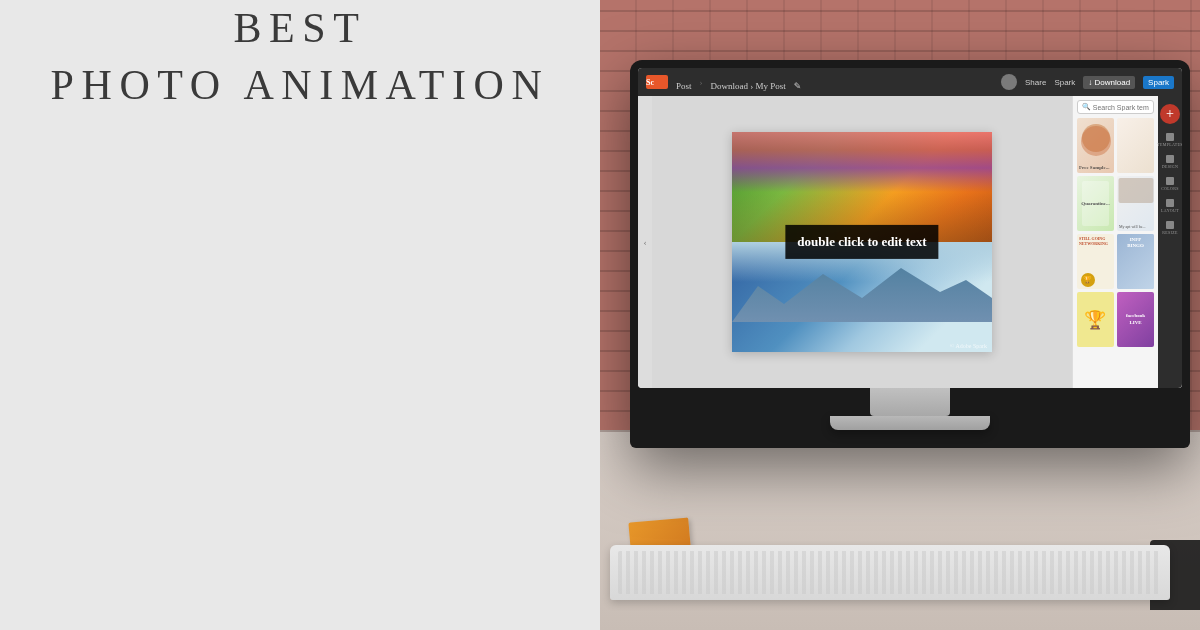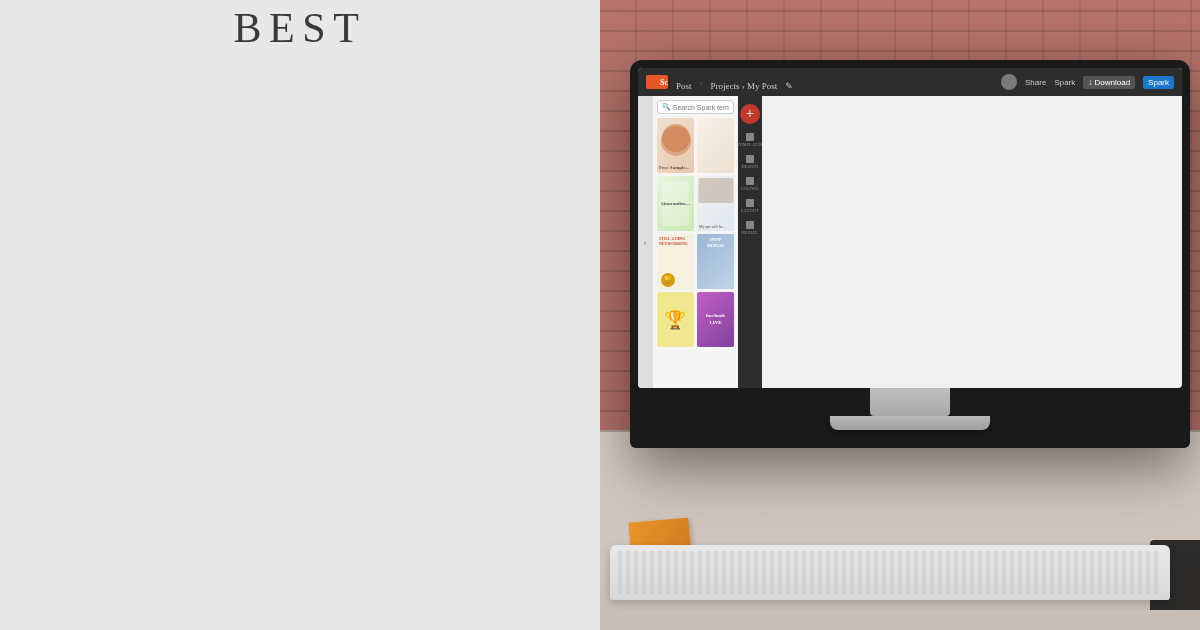"PHOTO ANIMATION" span { html: none -> <span>PHOTO ANIMATION</span> }
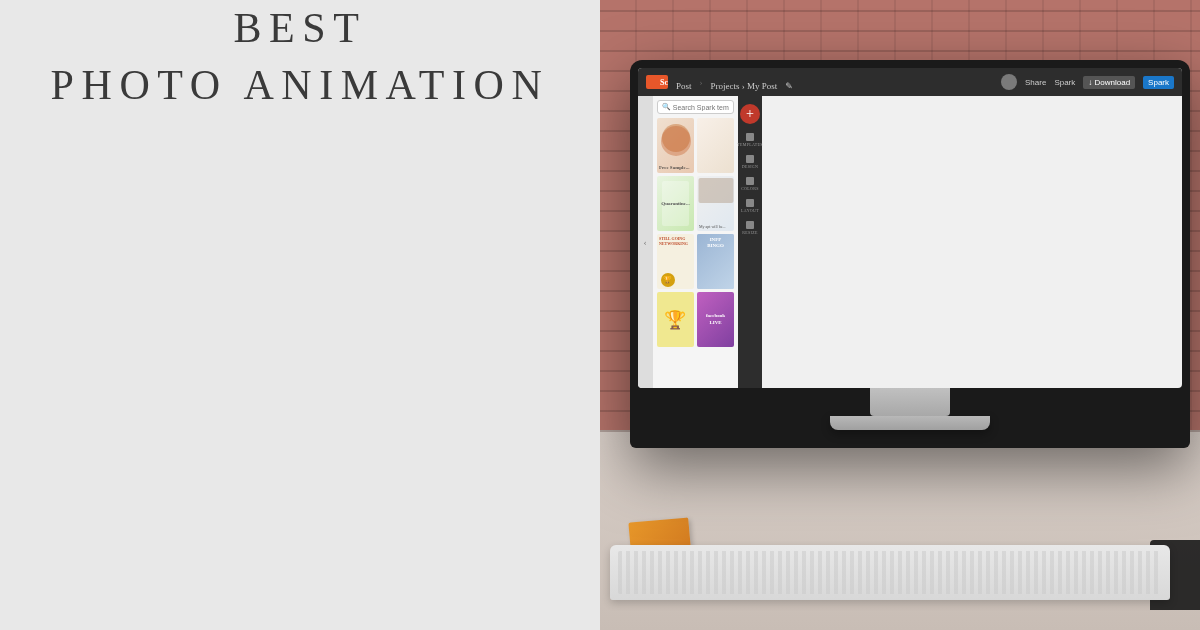"Sc" .spark-logo { justify-content: flex-end -> flex-start }
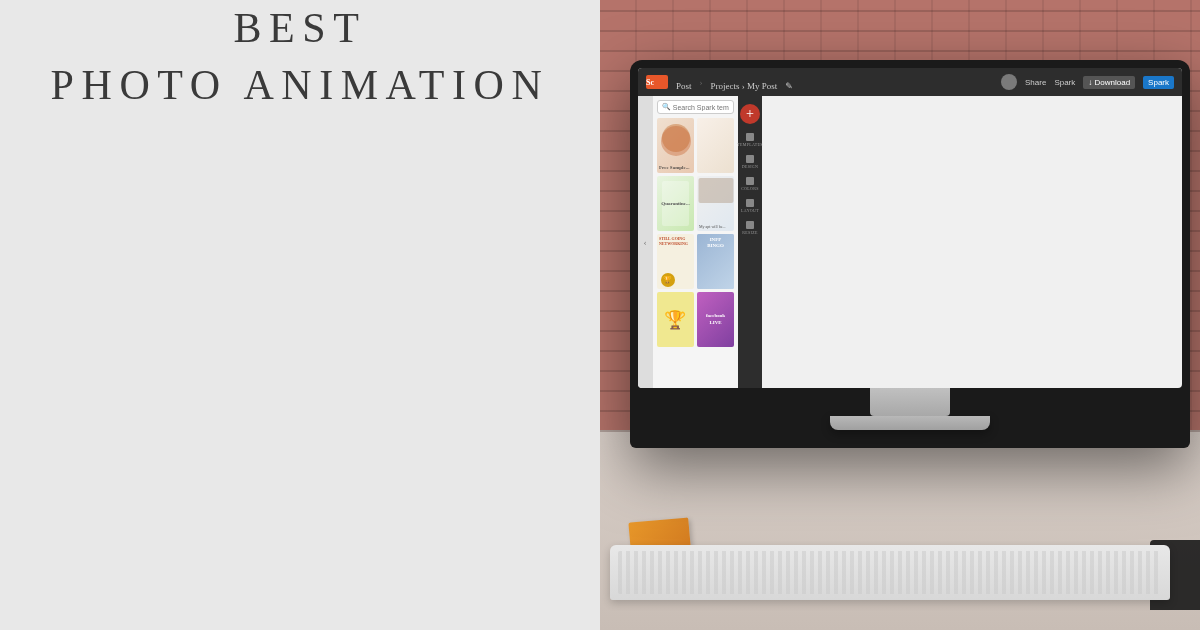"Projects › My Post" span.spark-nav-text { text: Projects -> Download }
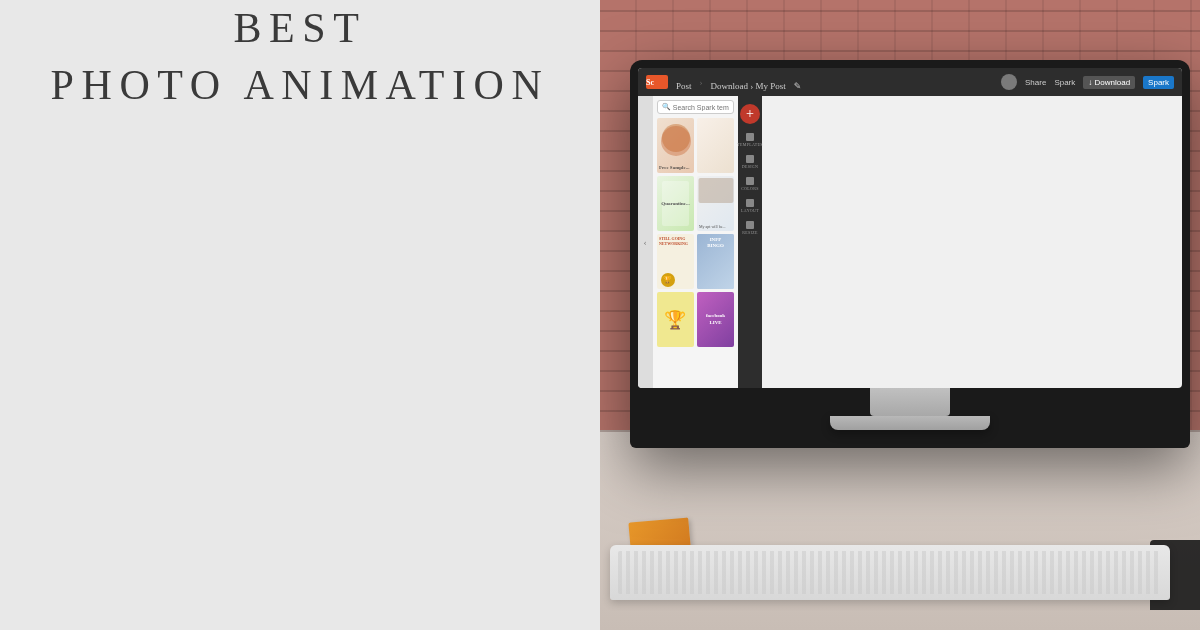"double click to edit text" div.spark-canvas-area { html: none -> <div> <div> <div></div> <div>double click to edit text</div> <div> <span>© Adobe Spark</span> </div> </div> </div> }
